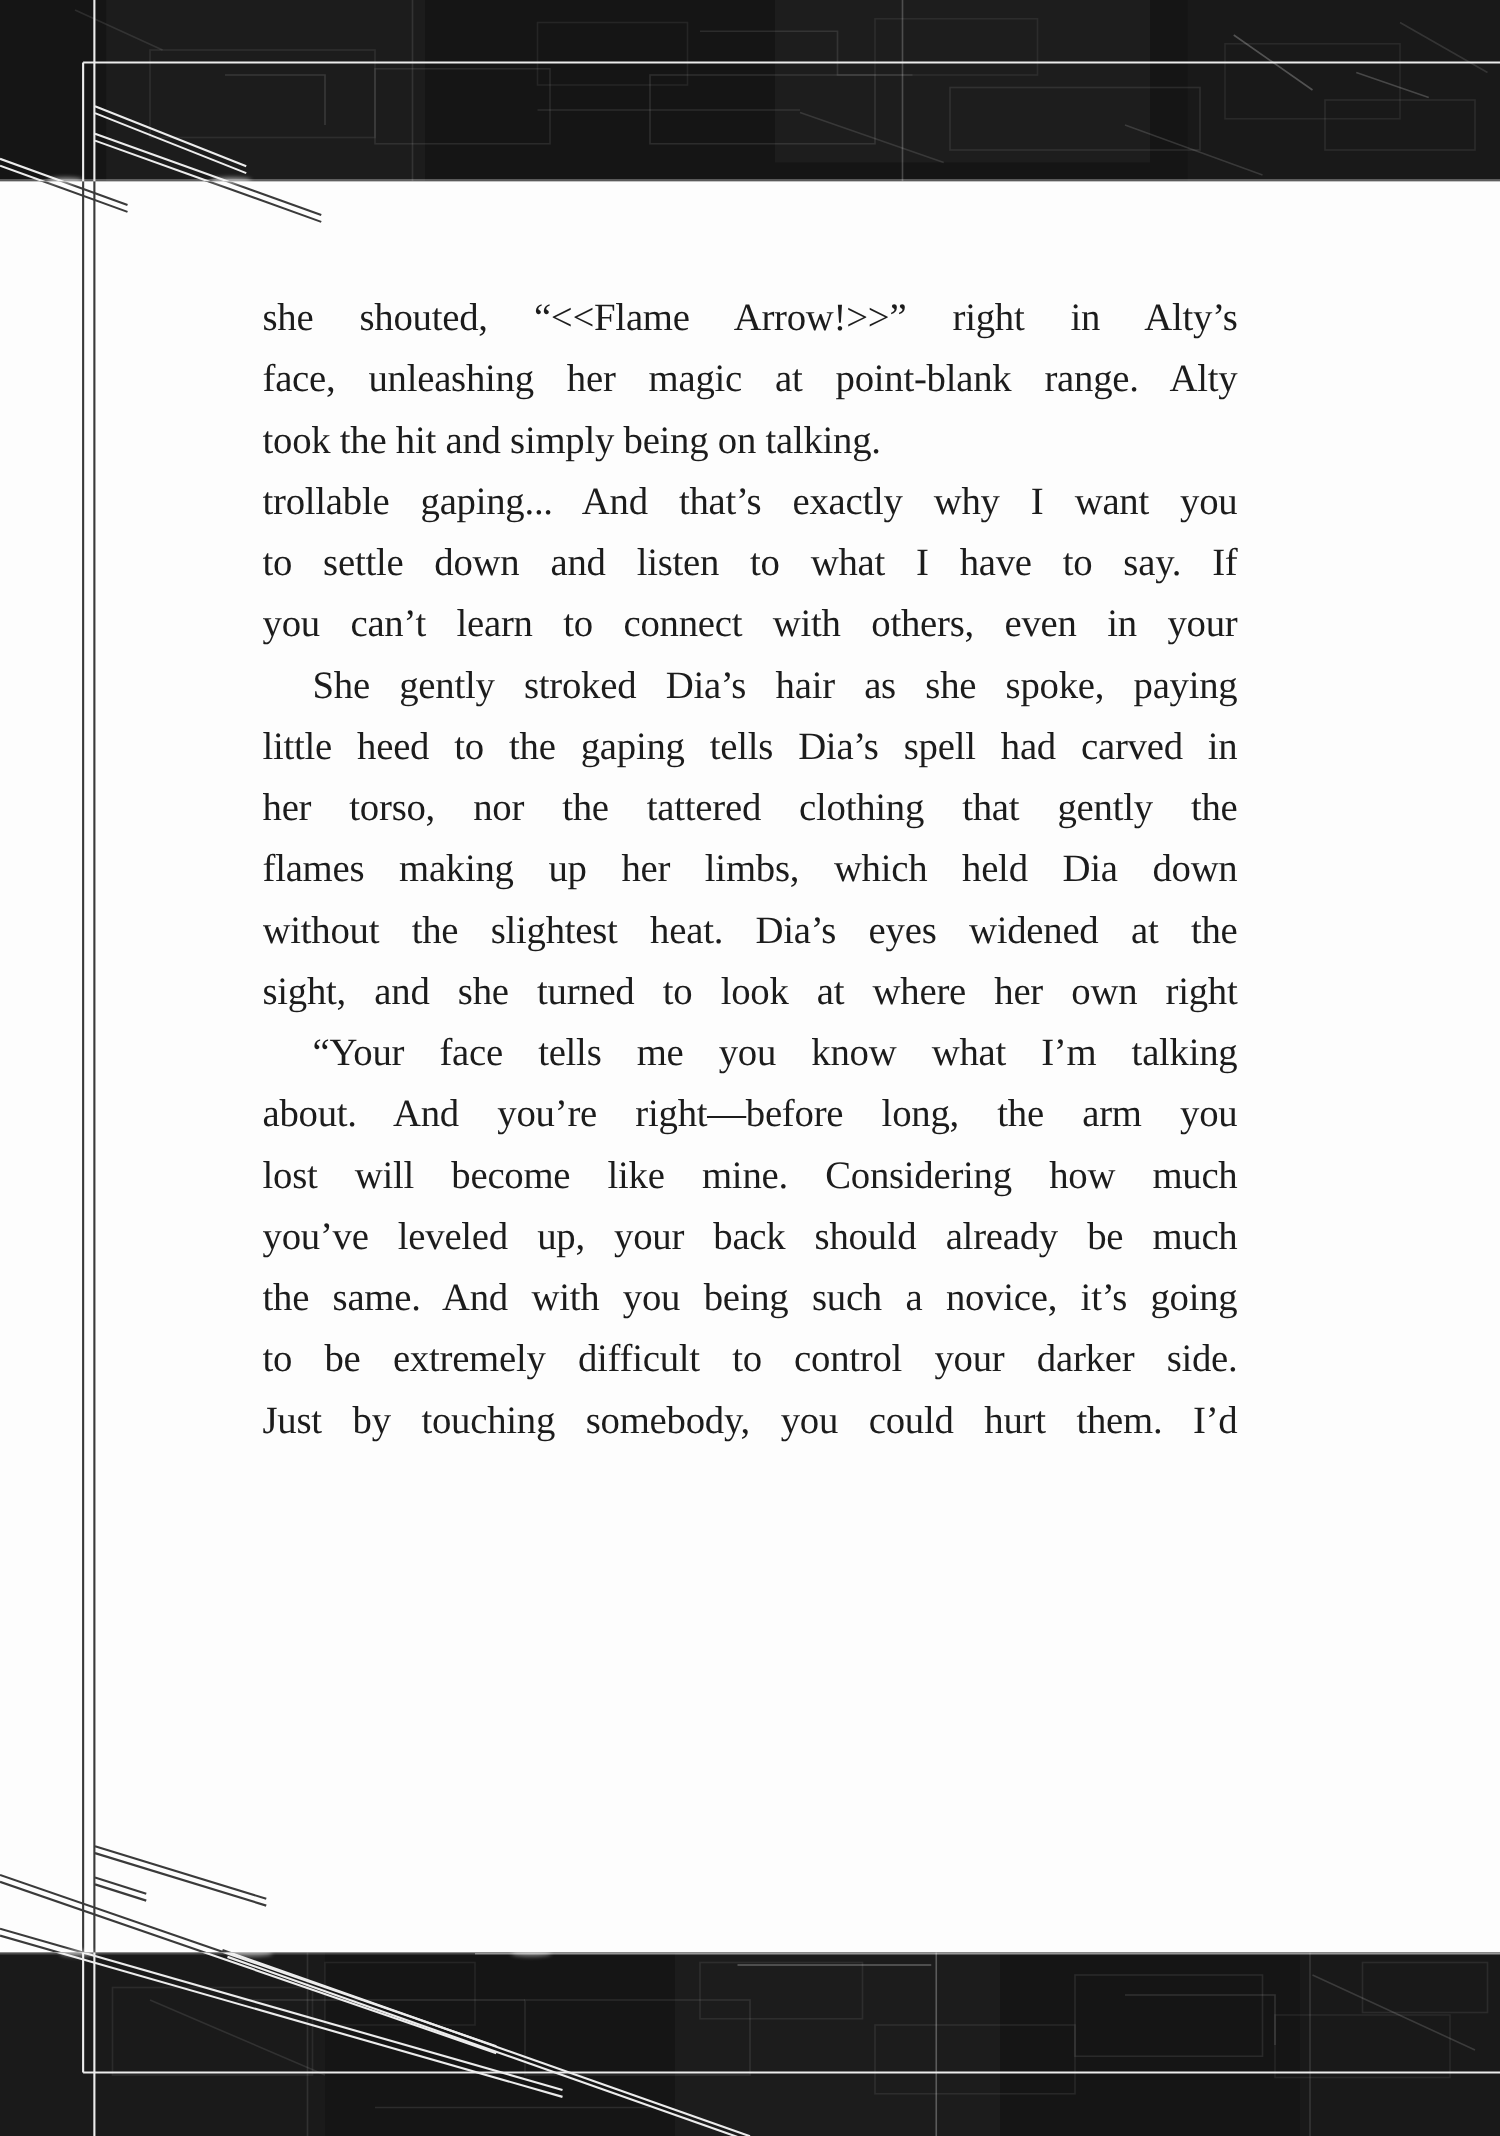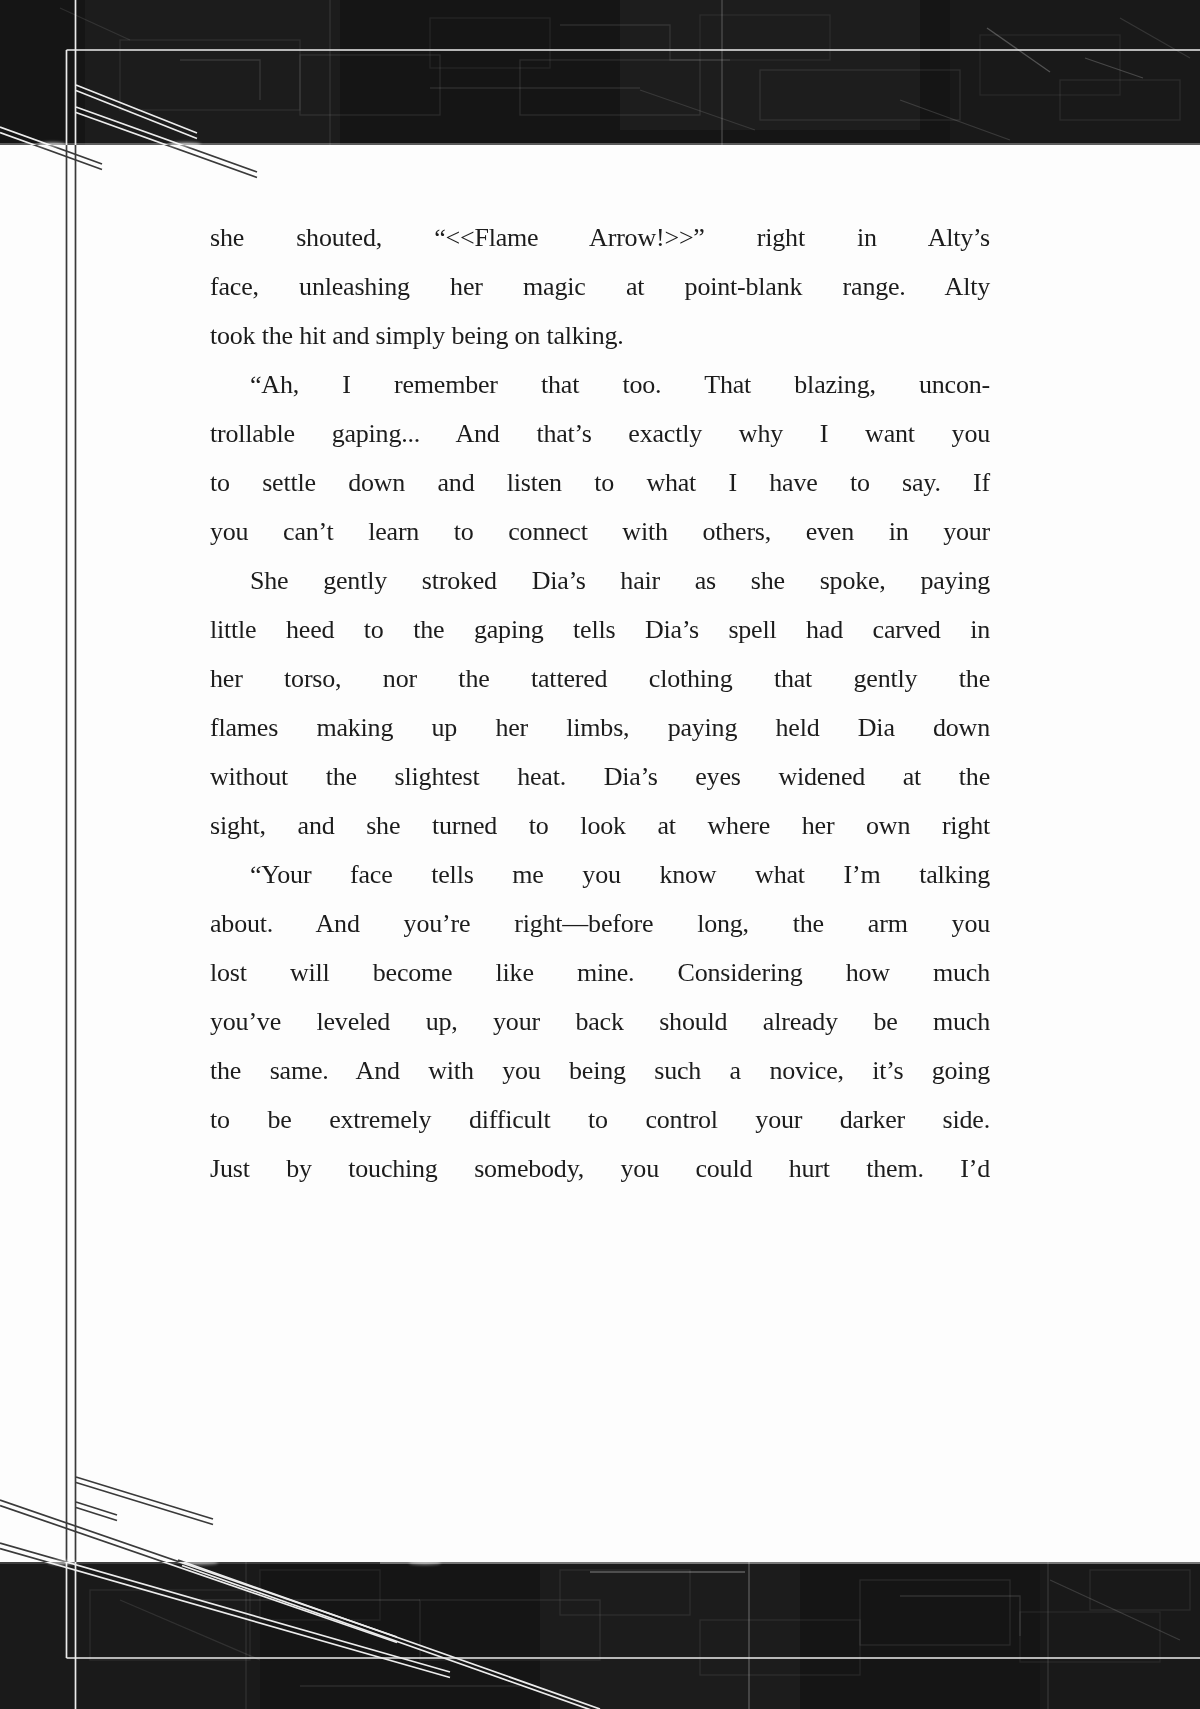"she shouted, “<<Flame Arrow!>>” right" .textblock { font-size: 26px -> 31px; top: 213px -> 229px }
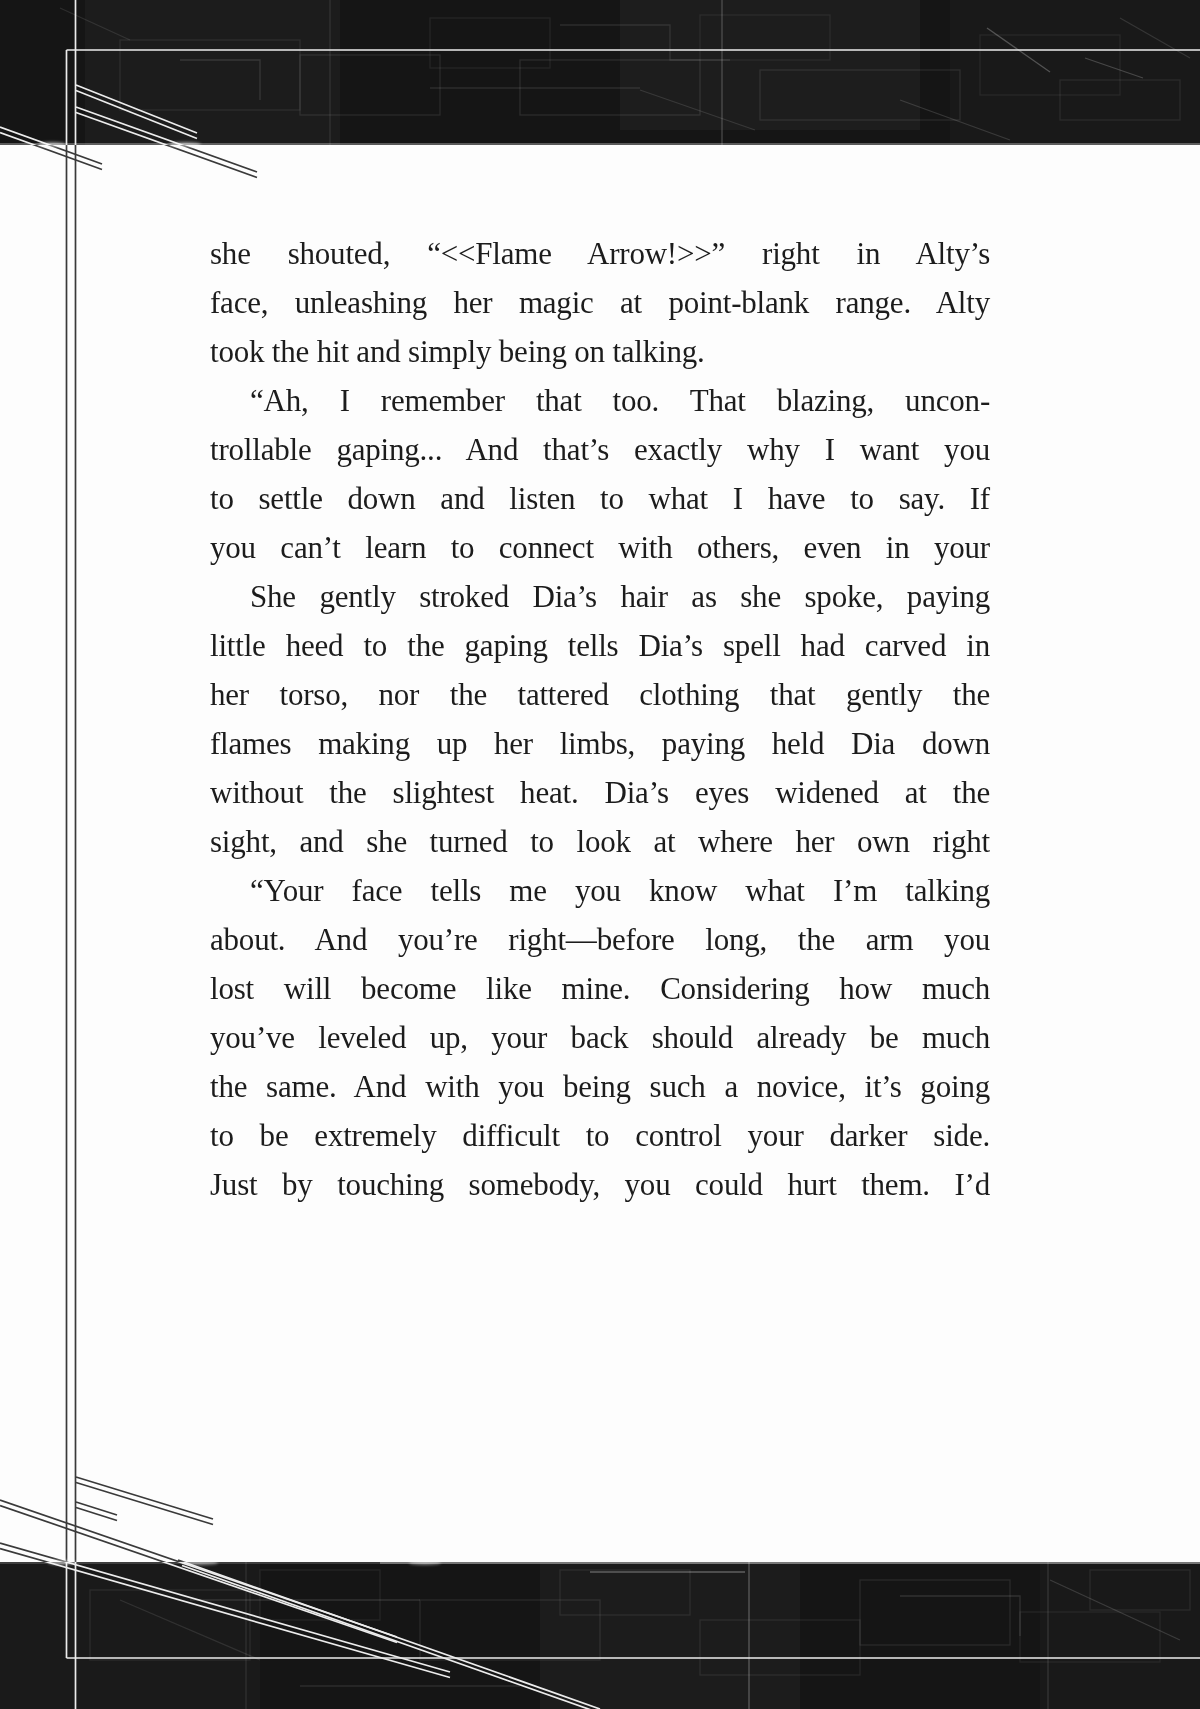"“Ah, I remember that too." div.ln { html: <div>“Ah, I remember that too. That blazing, uncon-</div> -> none }
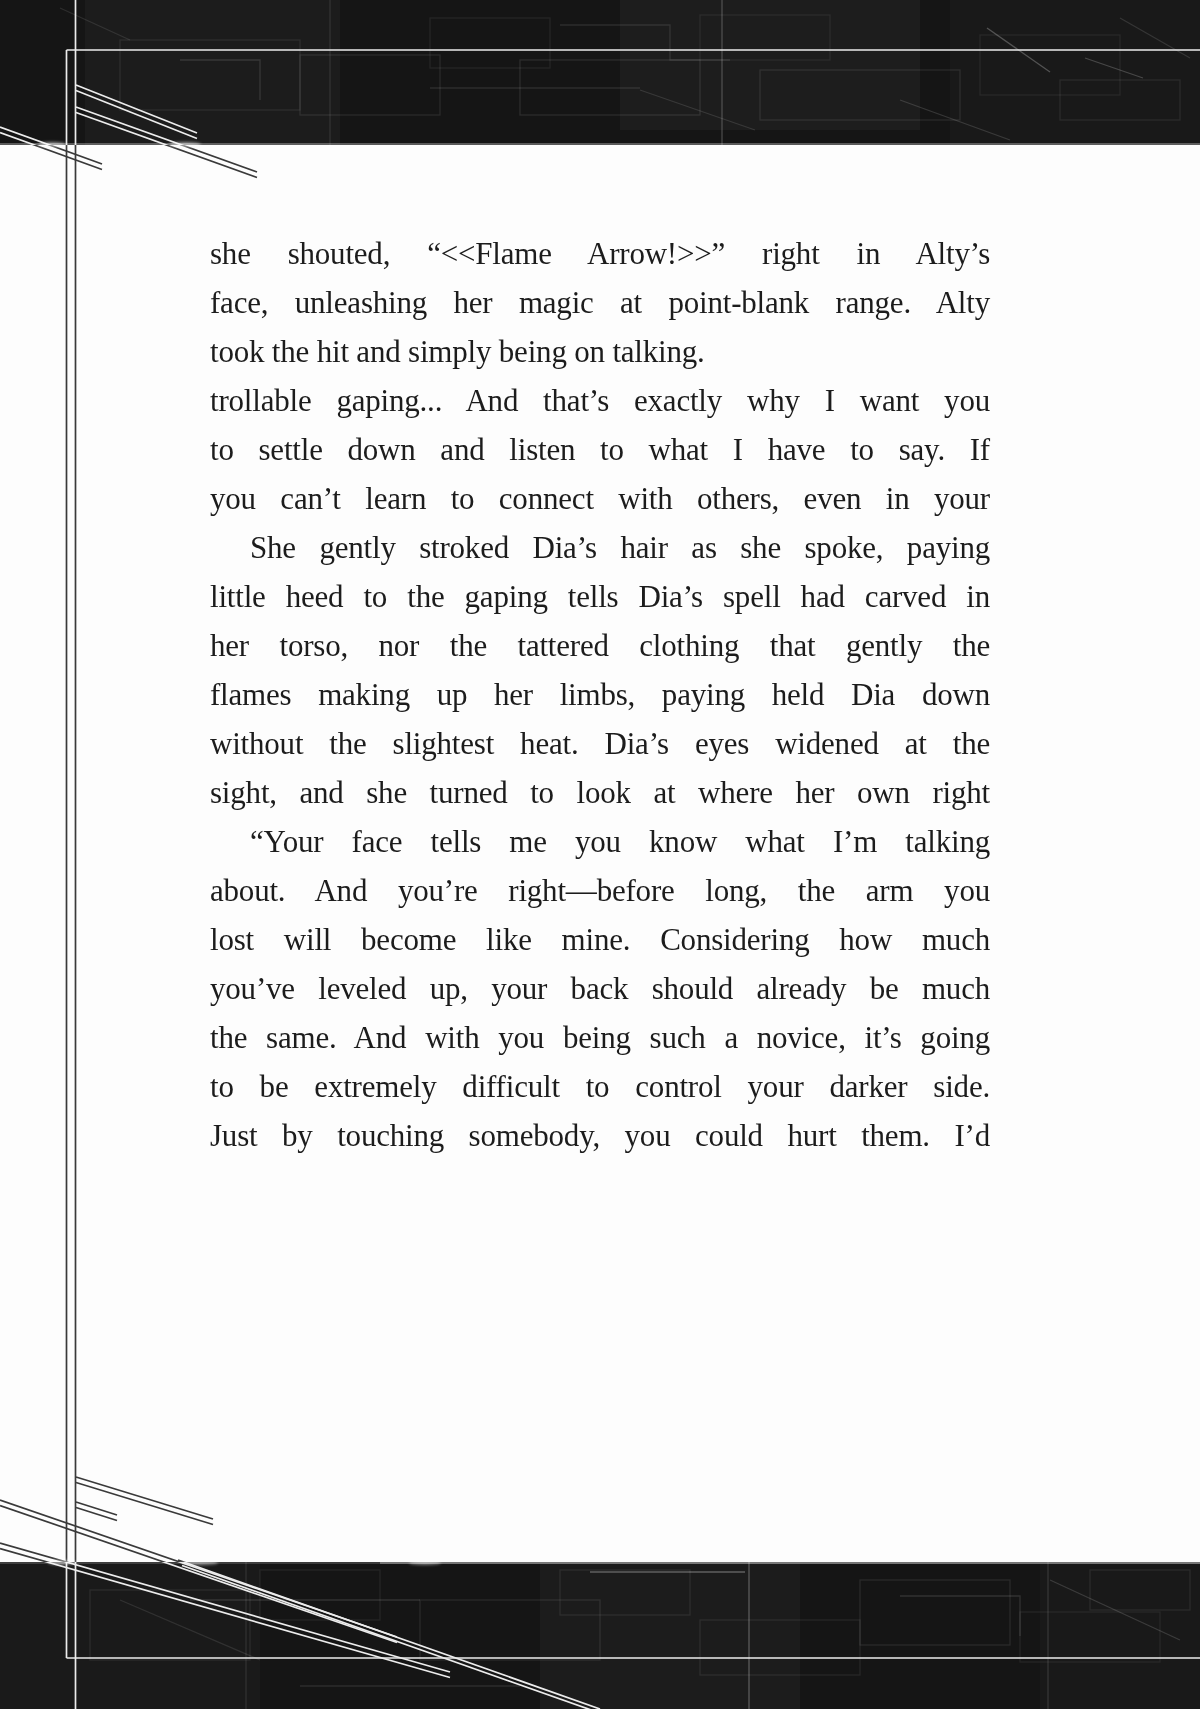"flames making up her limbs," div.ln { text: paying -> which }
